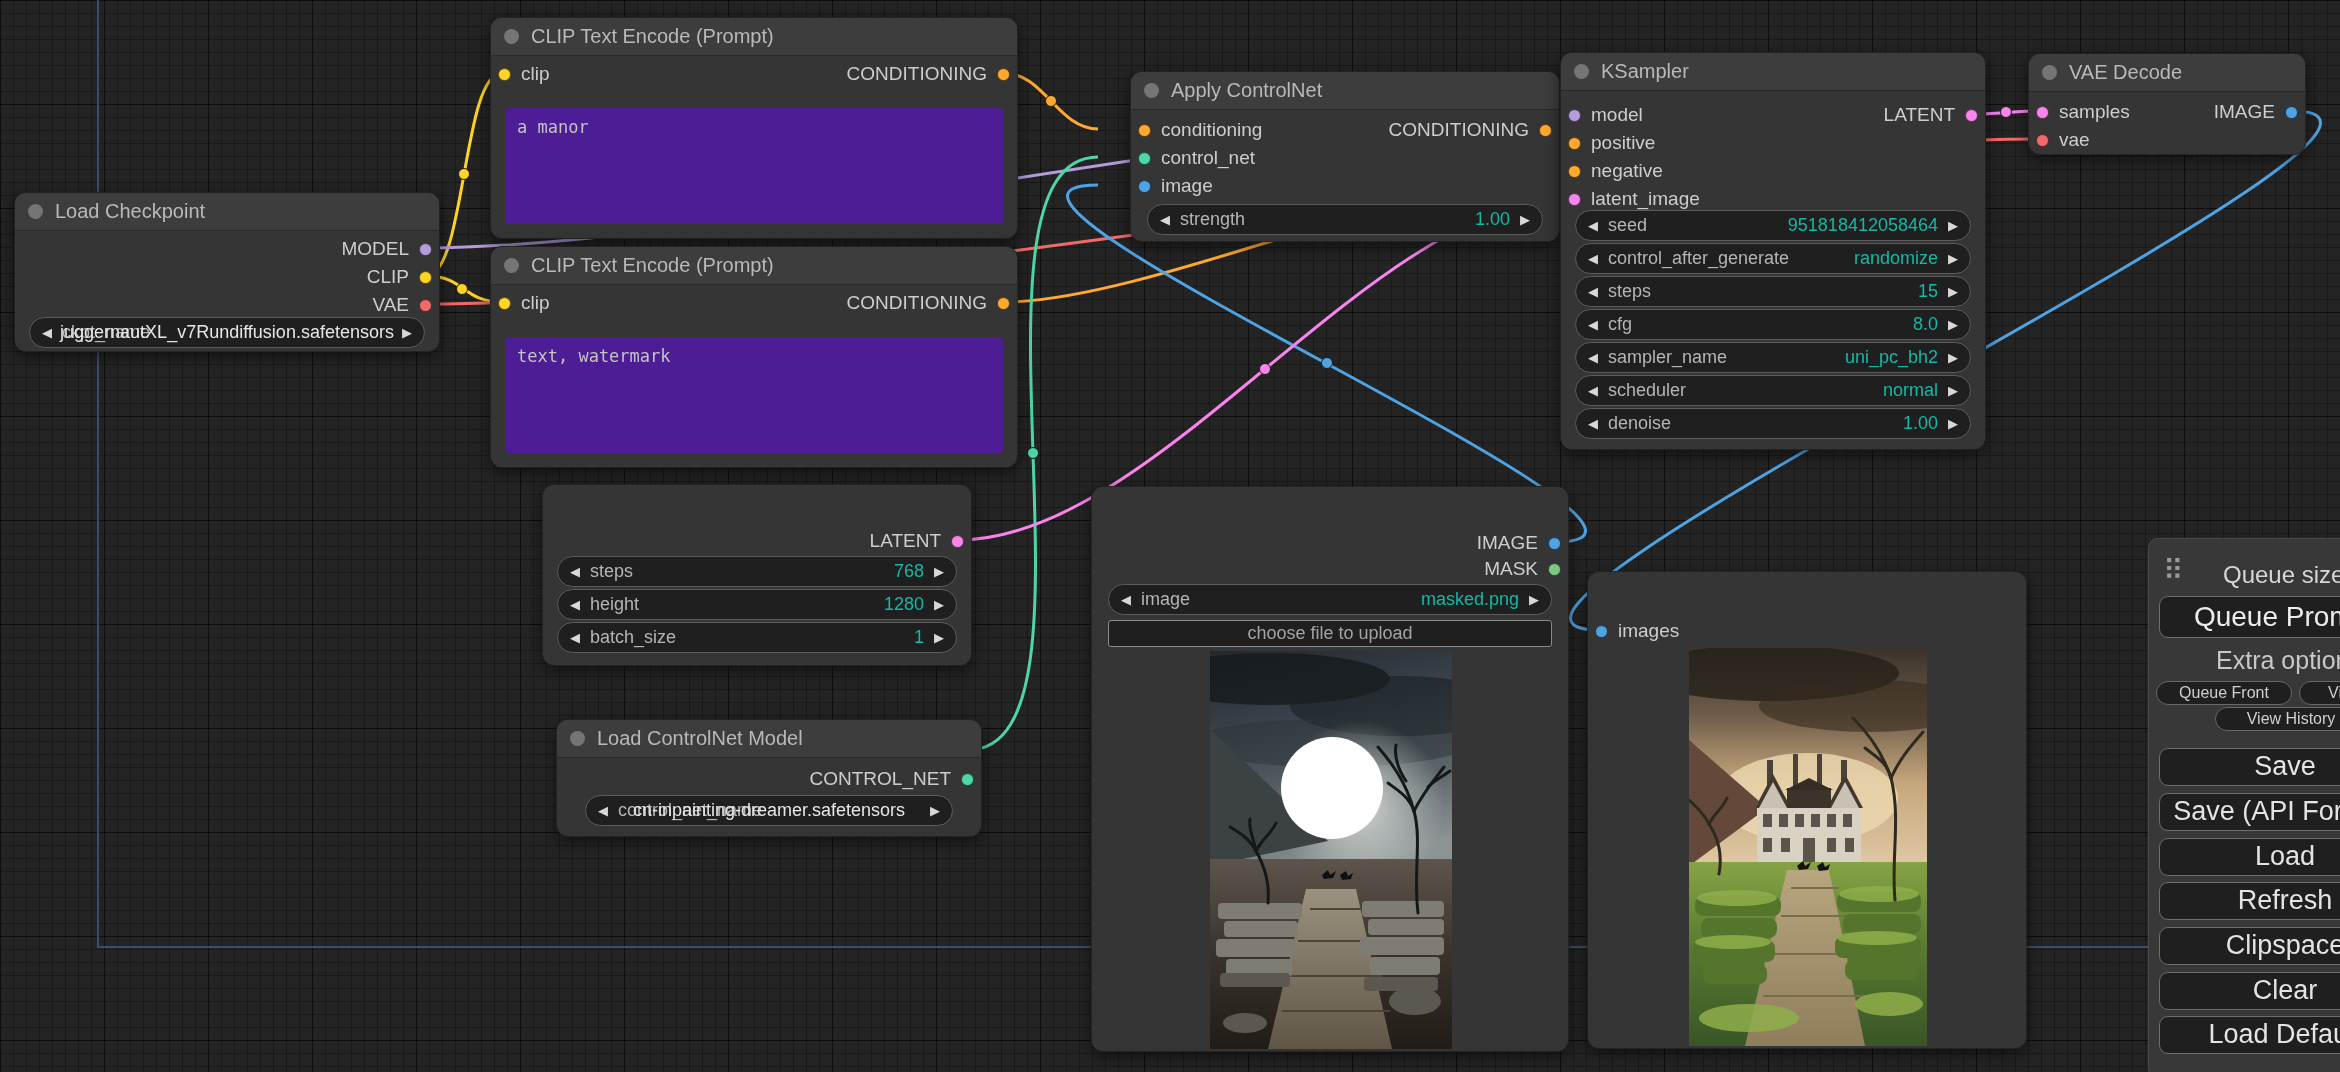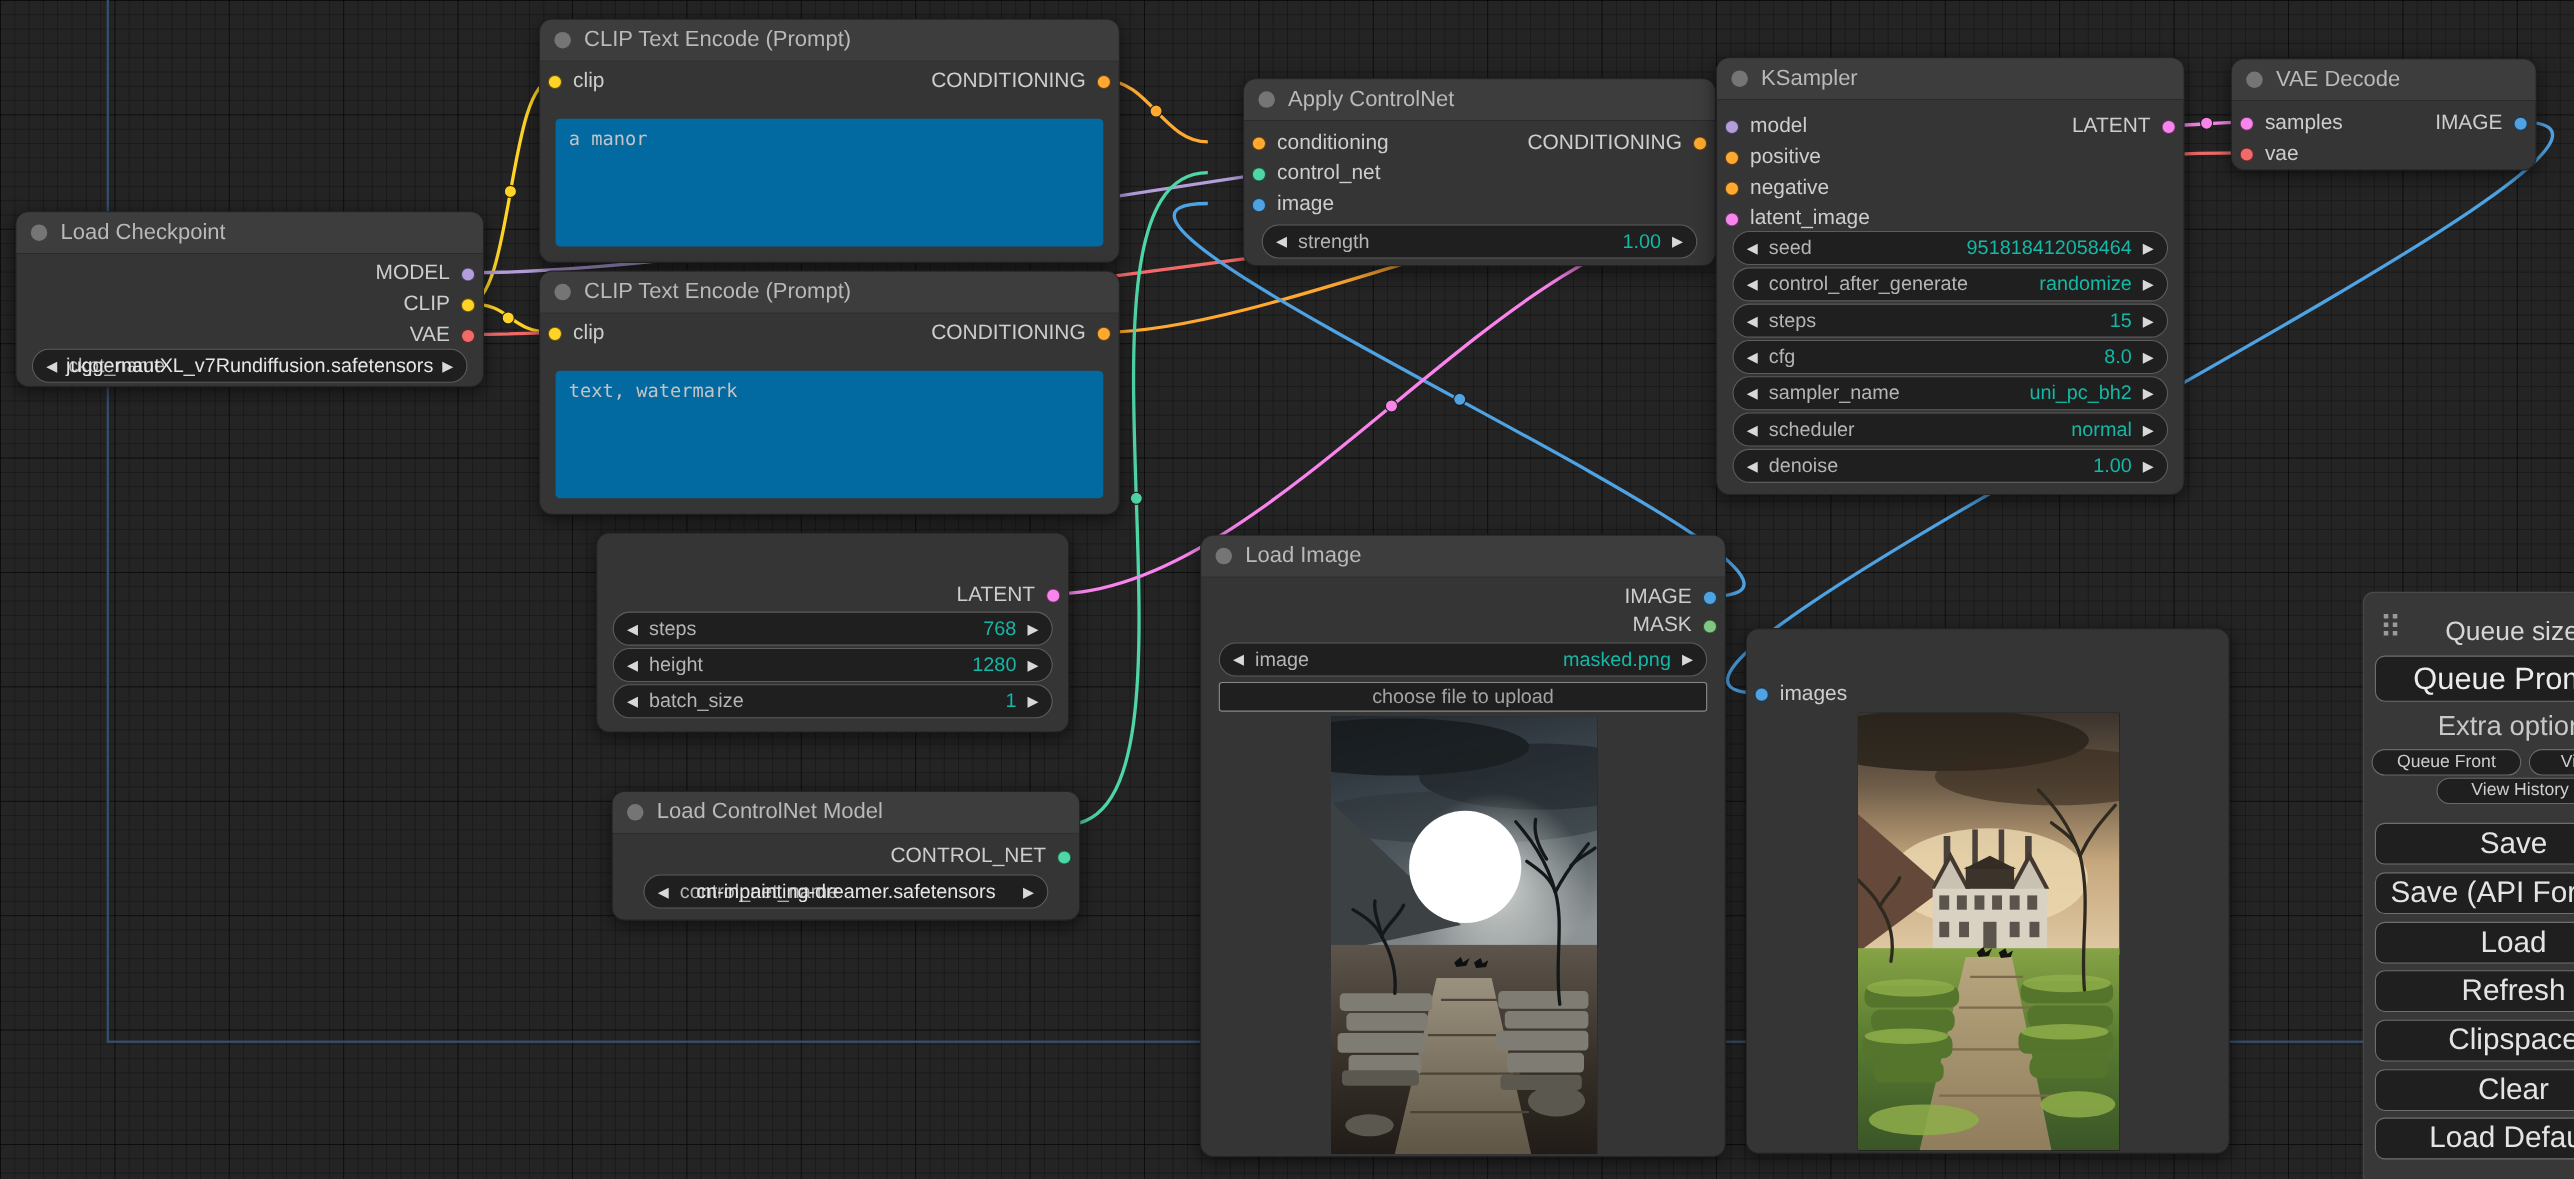"a manor" .prompt { background: #0369a1 -> #4c1d95 }
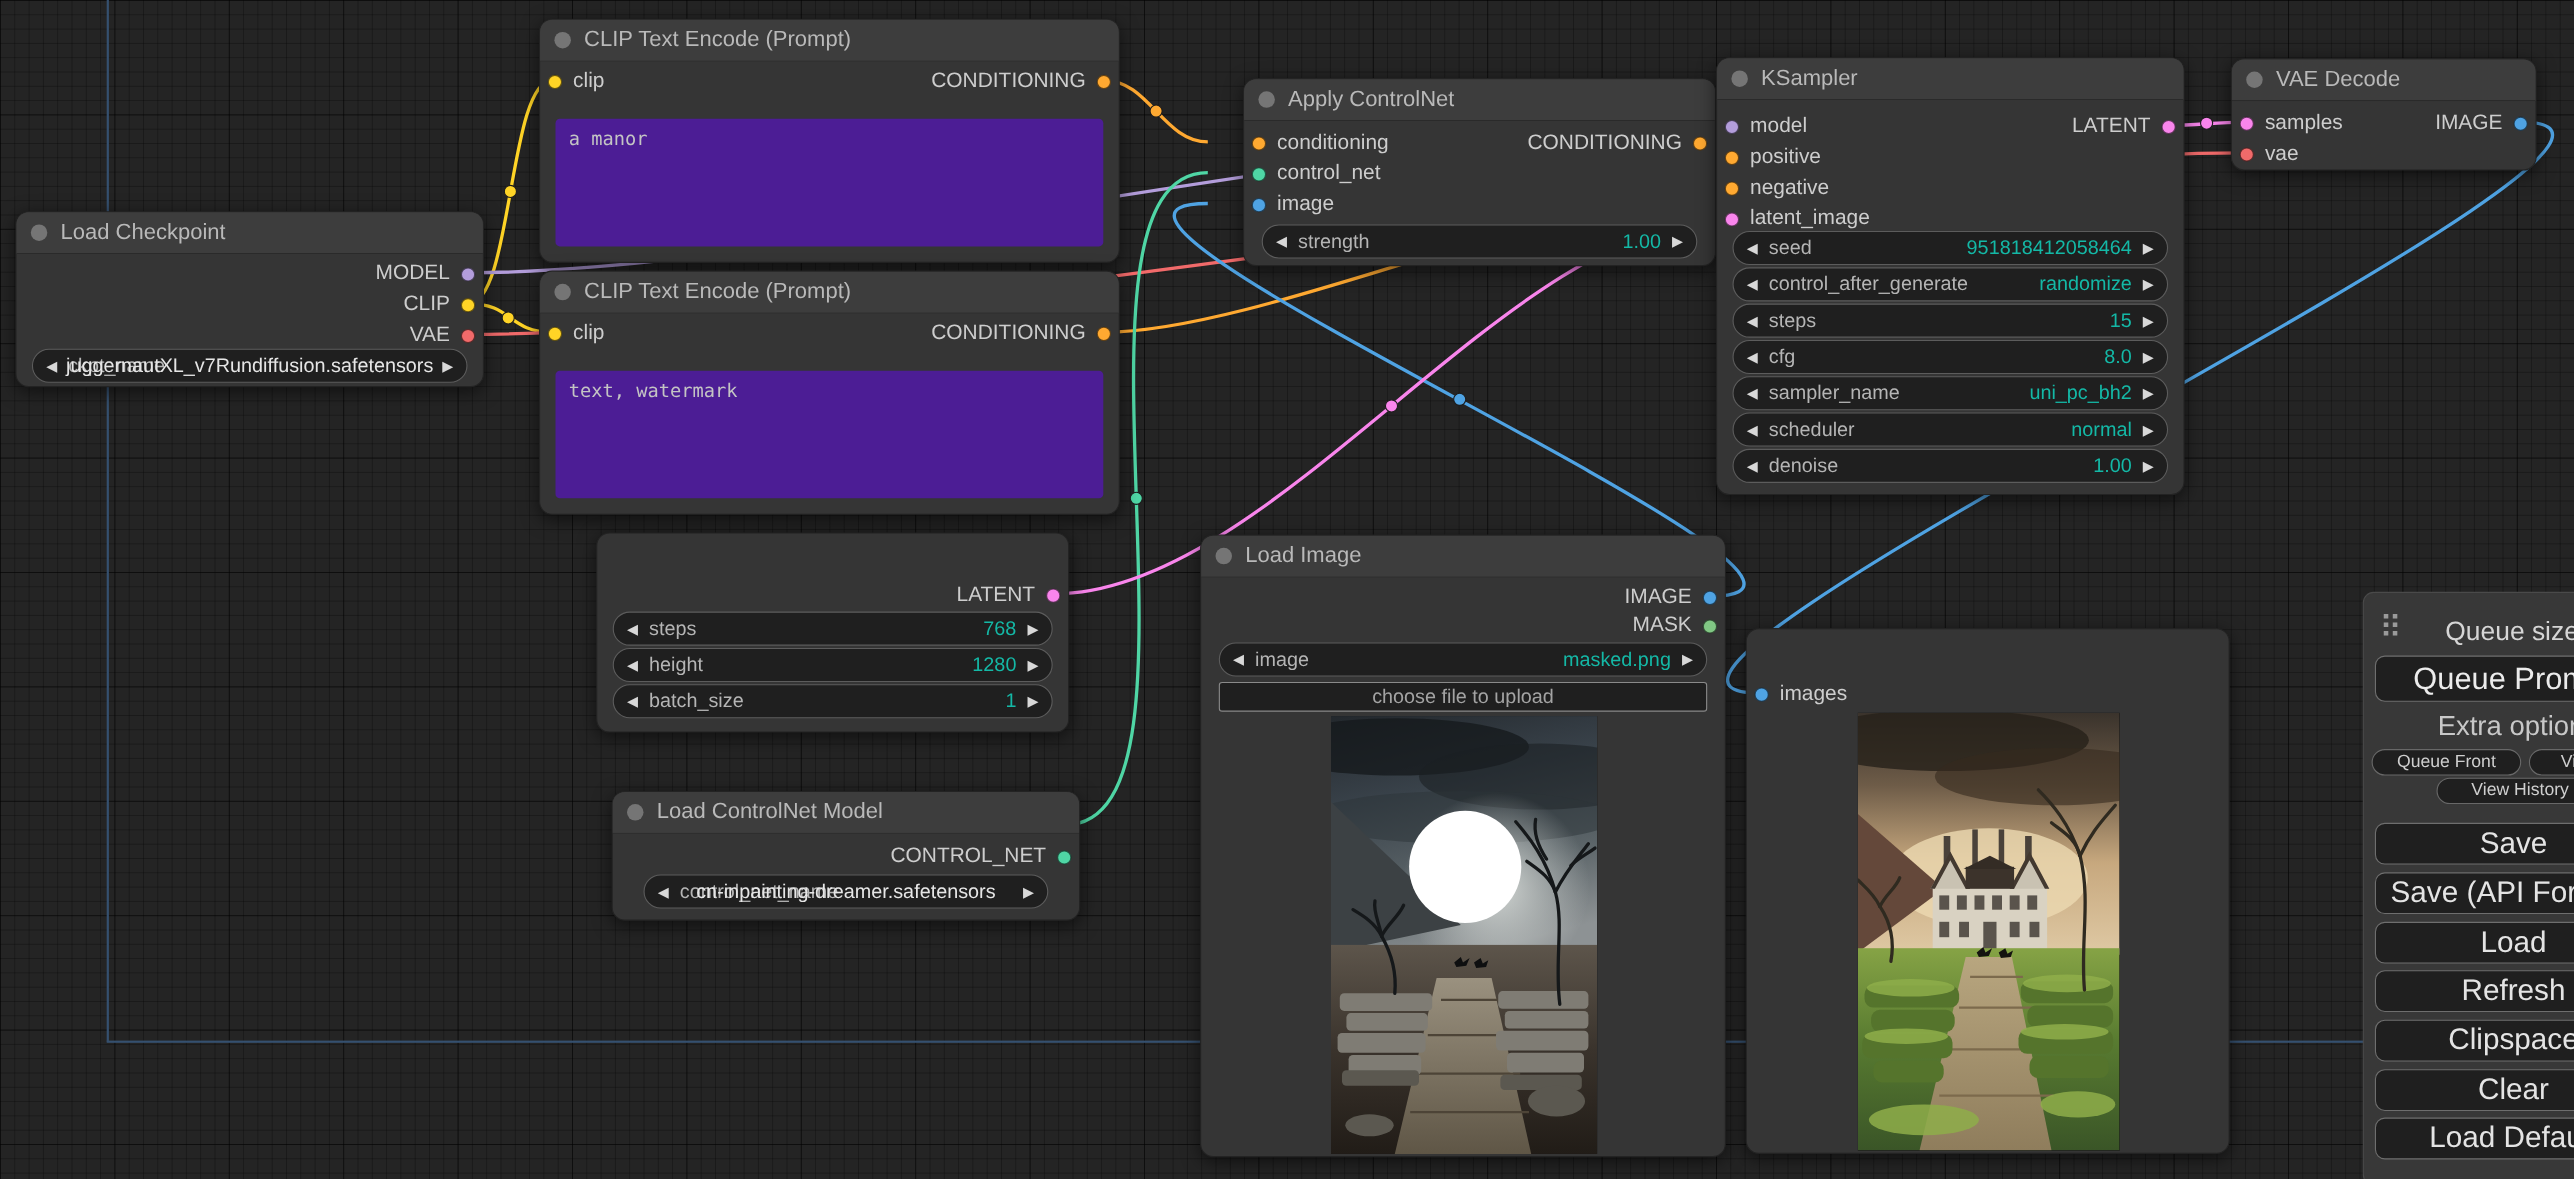"Load Image" div.titlebar { html: <div> <span></span> <span>Load Image</span> </div> -> none }
